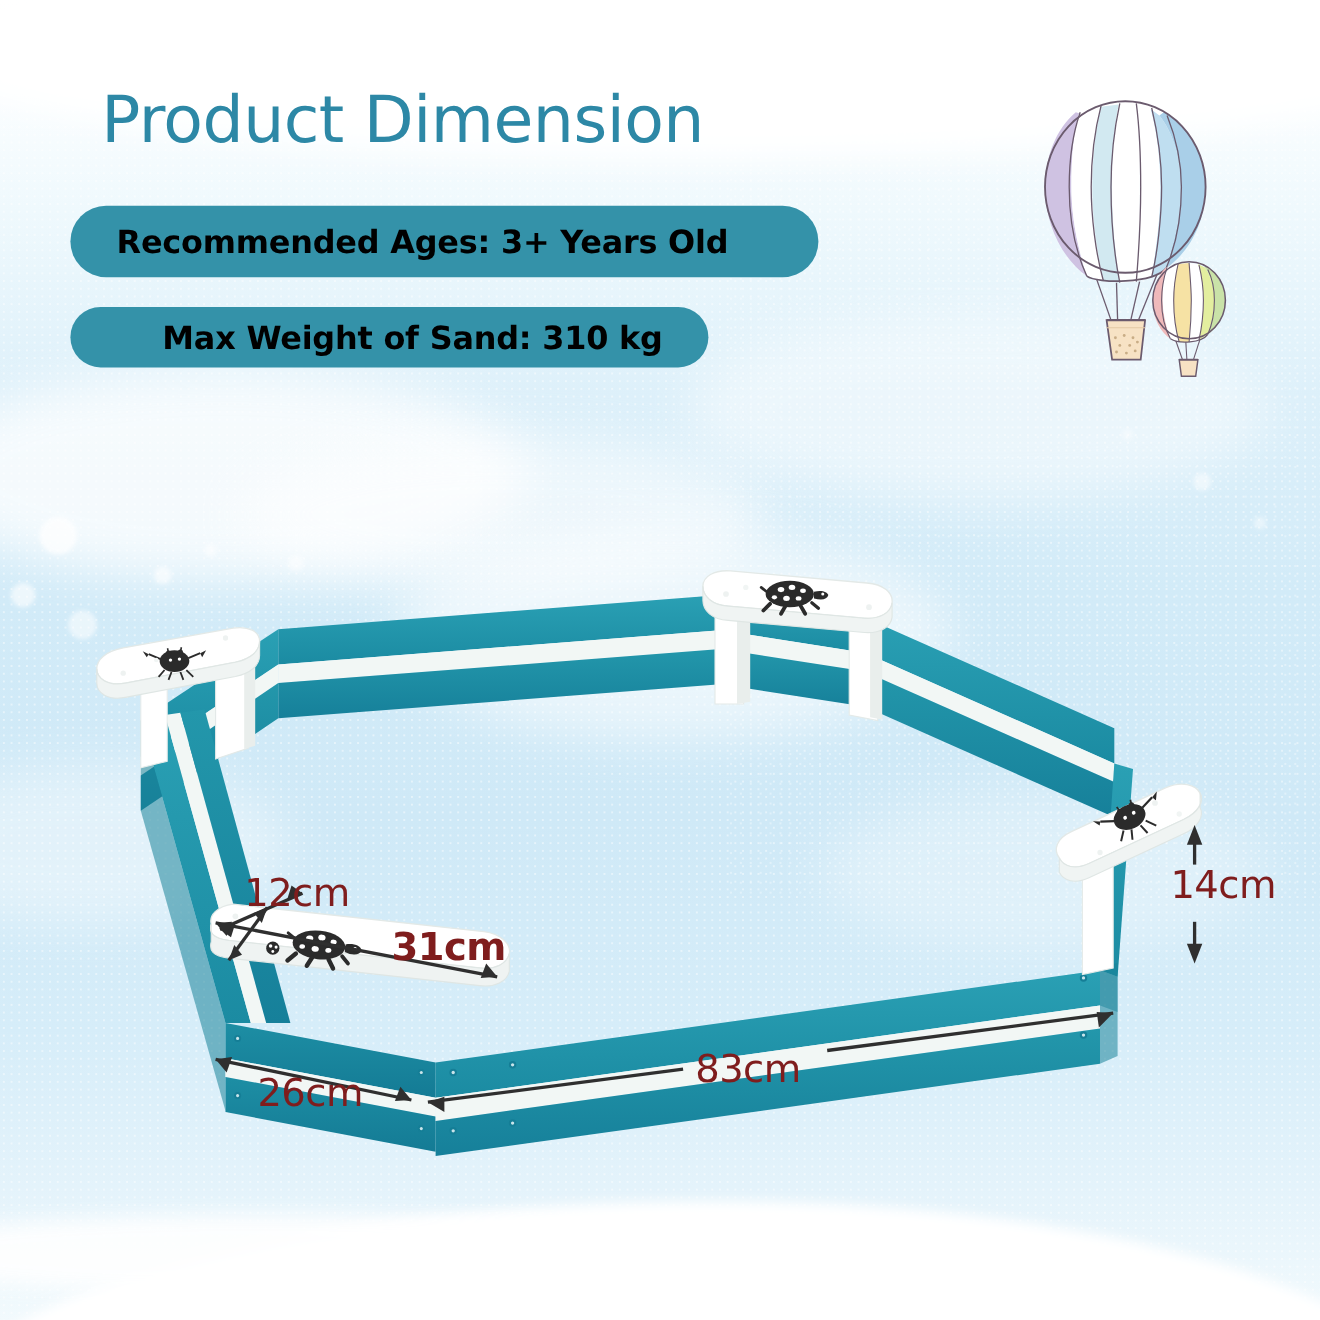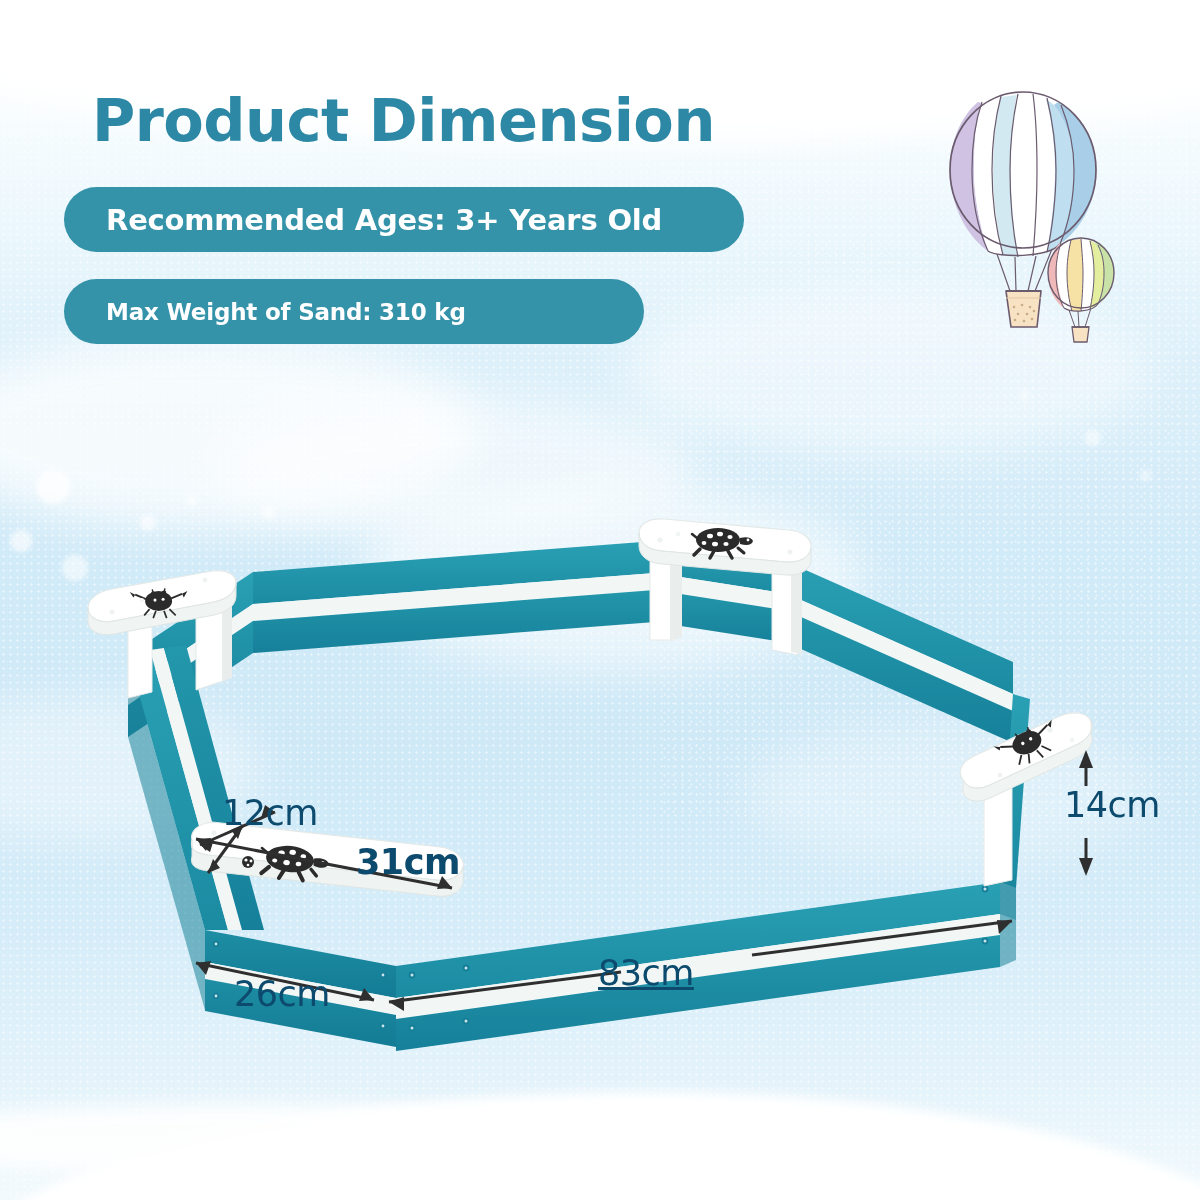"Product Dimension" .page-title { font-weight: bold -> normal; margin-top: 12px -> none }
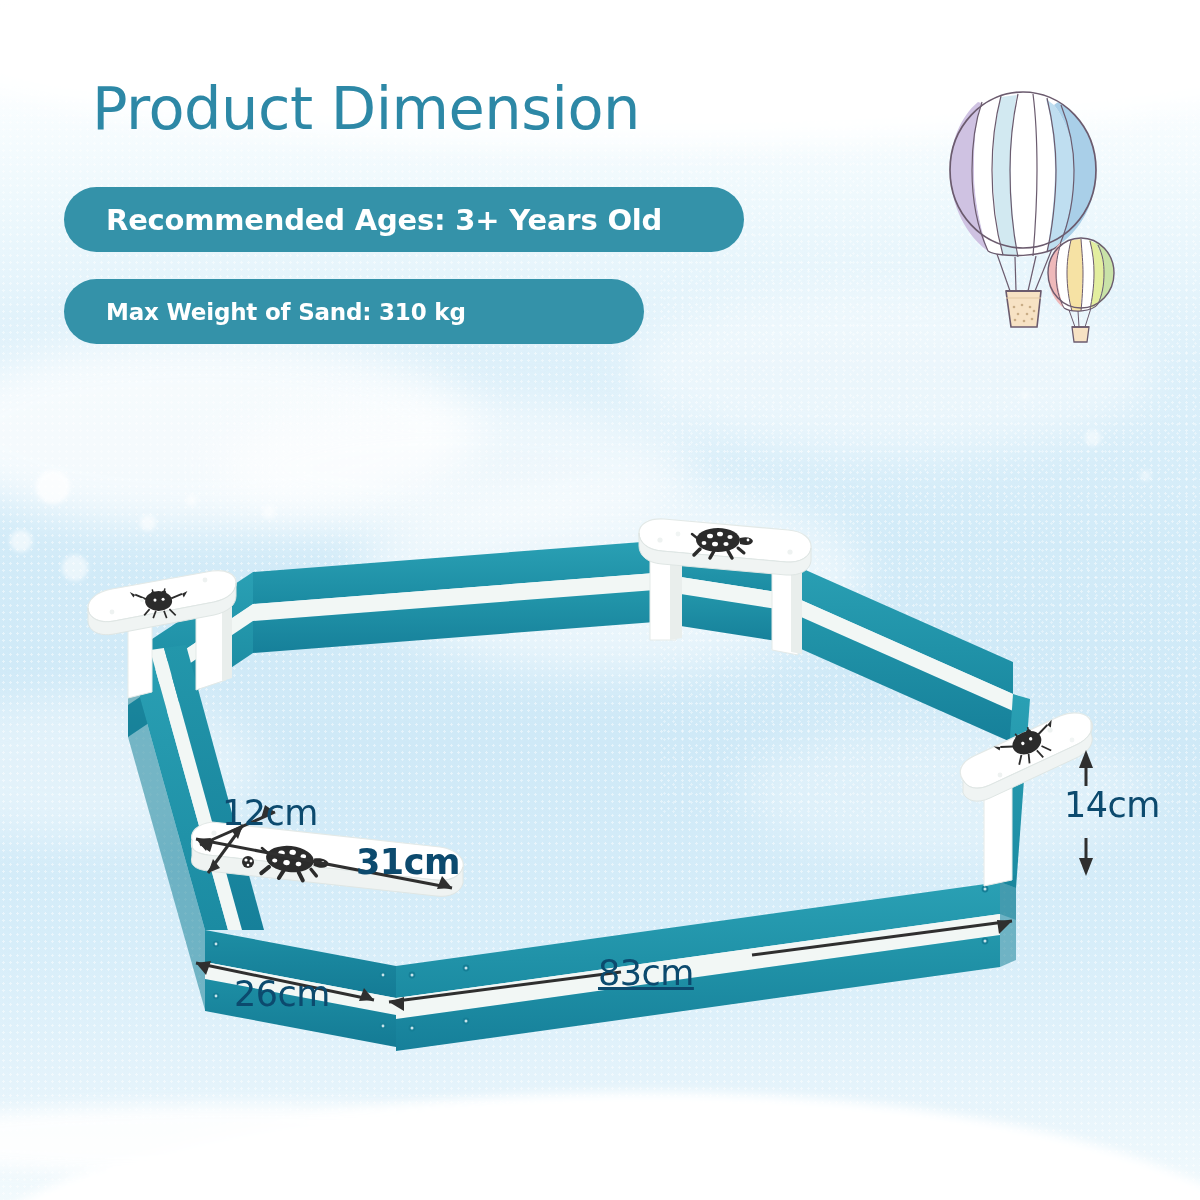"Recommended Ages: 3+ Years Old" .pill { color: #ffffff -> #000000 }
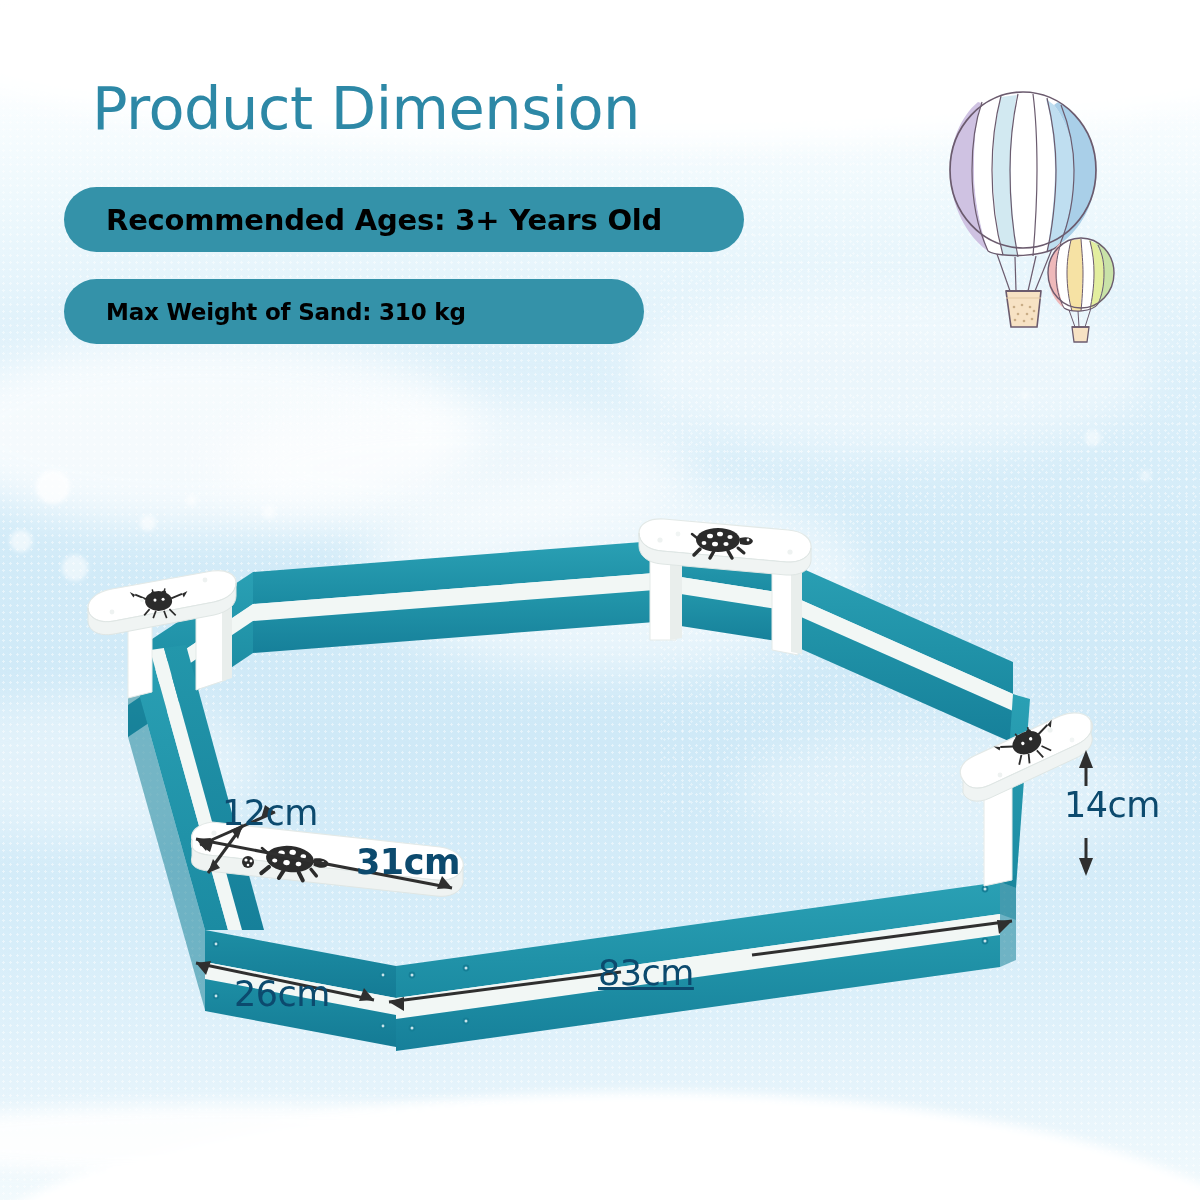"Max Weight of Sand: 310" .pill-weight { font-size: 23px -> 29px; height: 65px -> 55px; justify-content: none -> center }
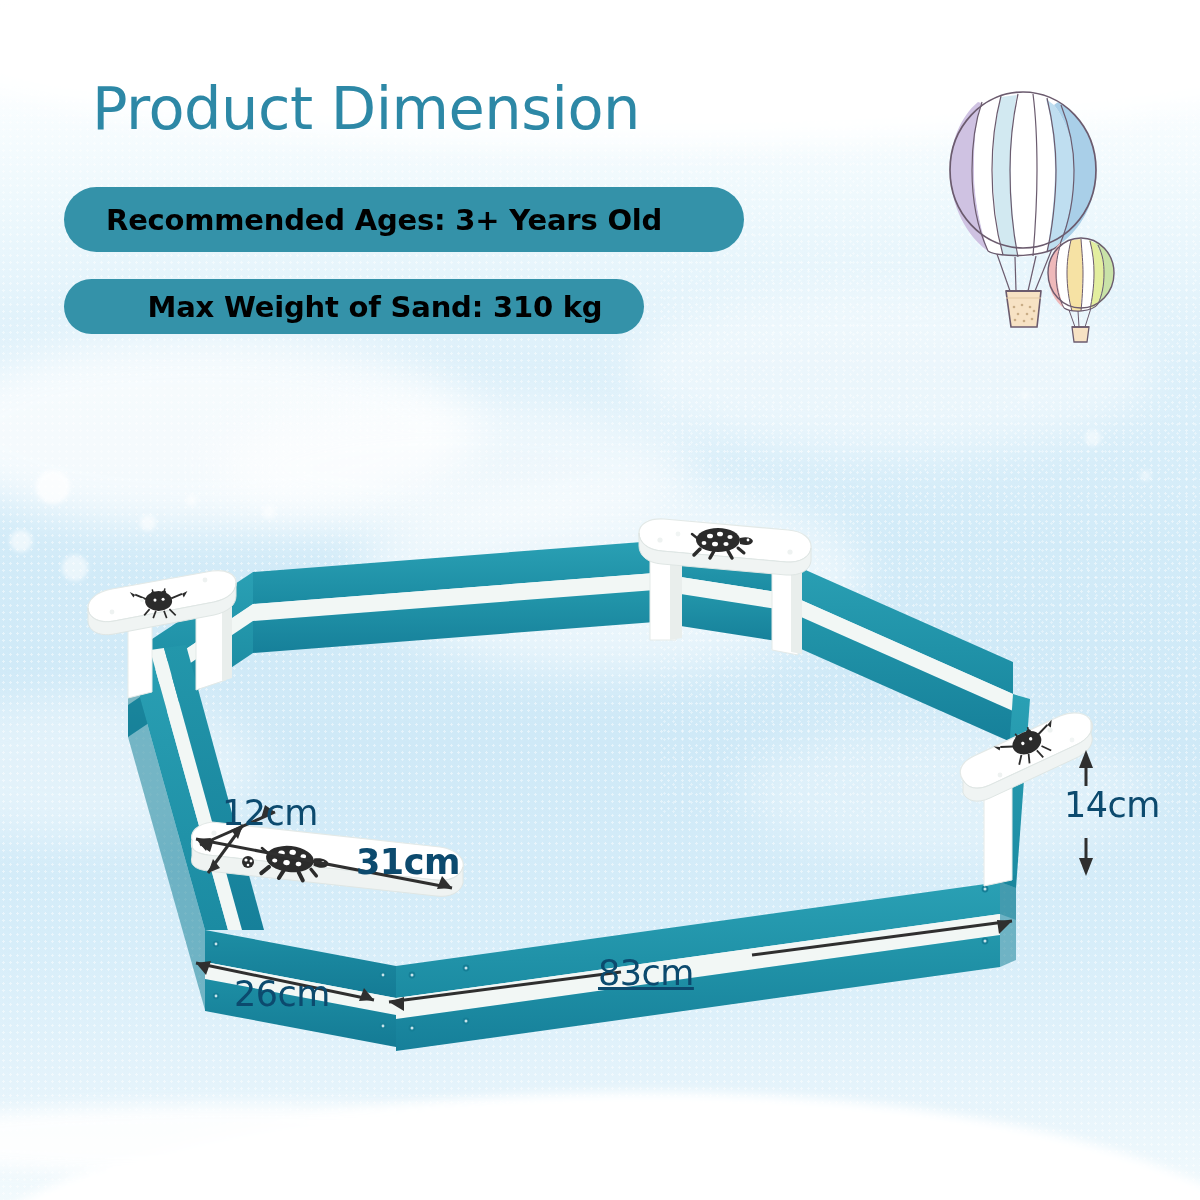"12cm" .dim-label { color: #0c4a6e -> #7f1d1d }
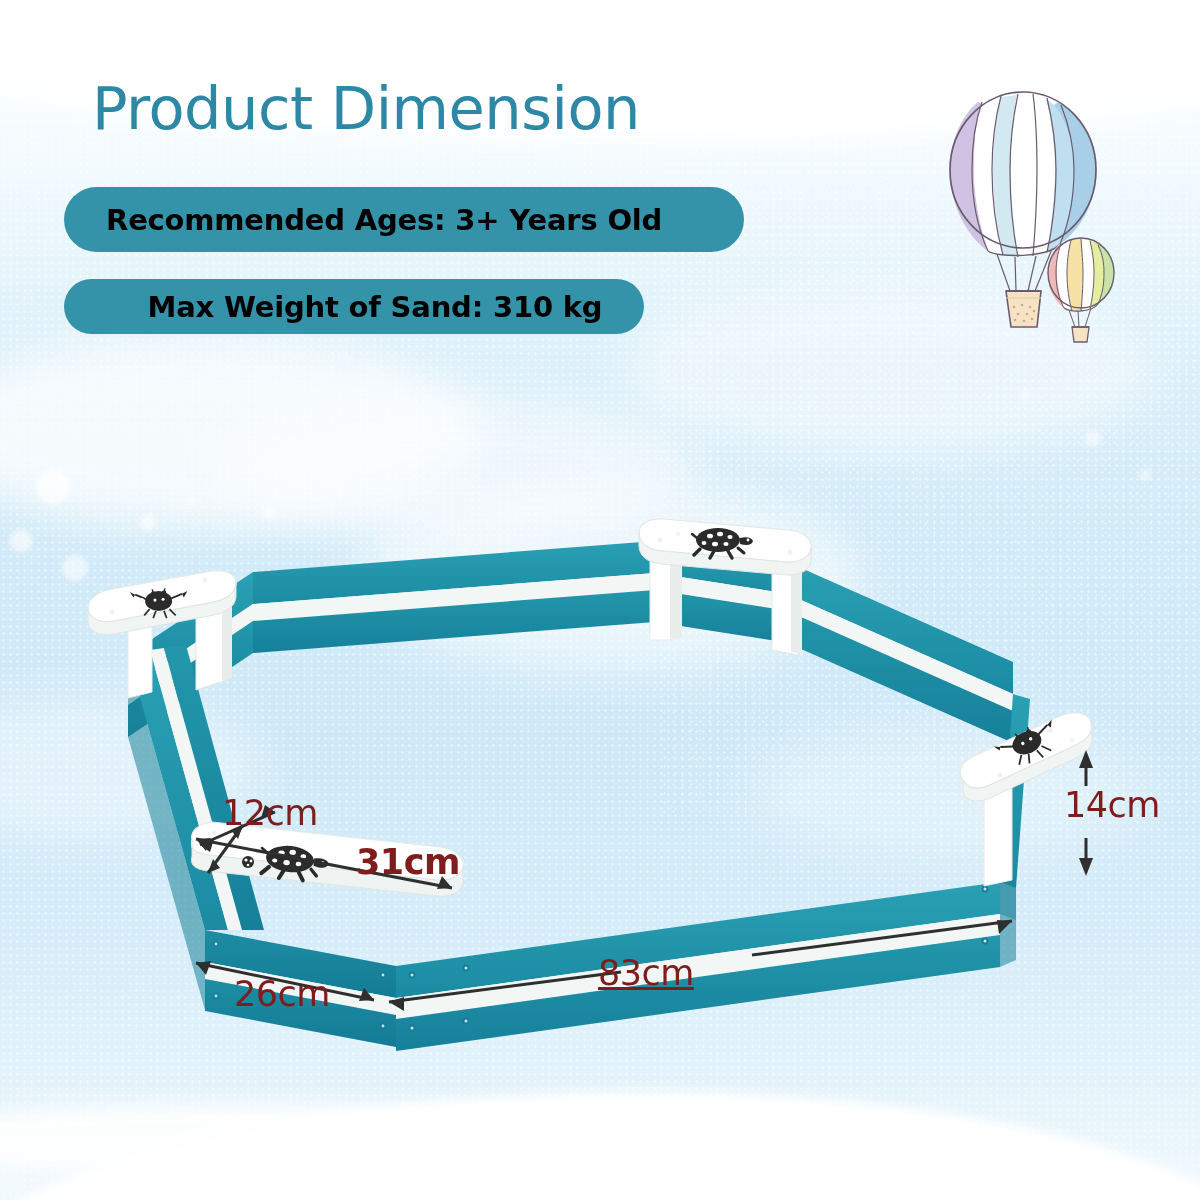"83cm" .d-83 { left: 598px -> 632px; text-decoration: underline -> none }
